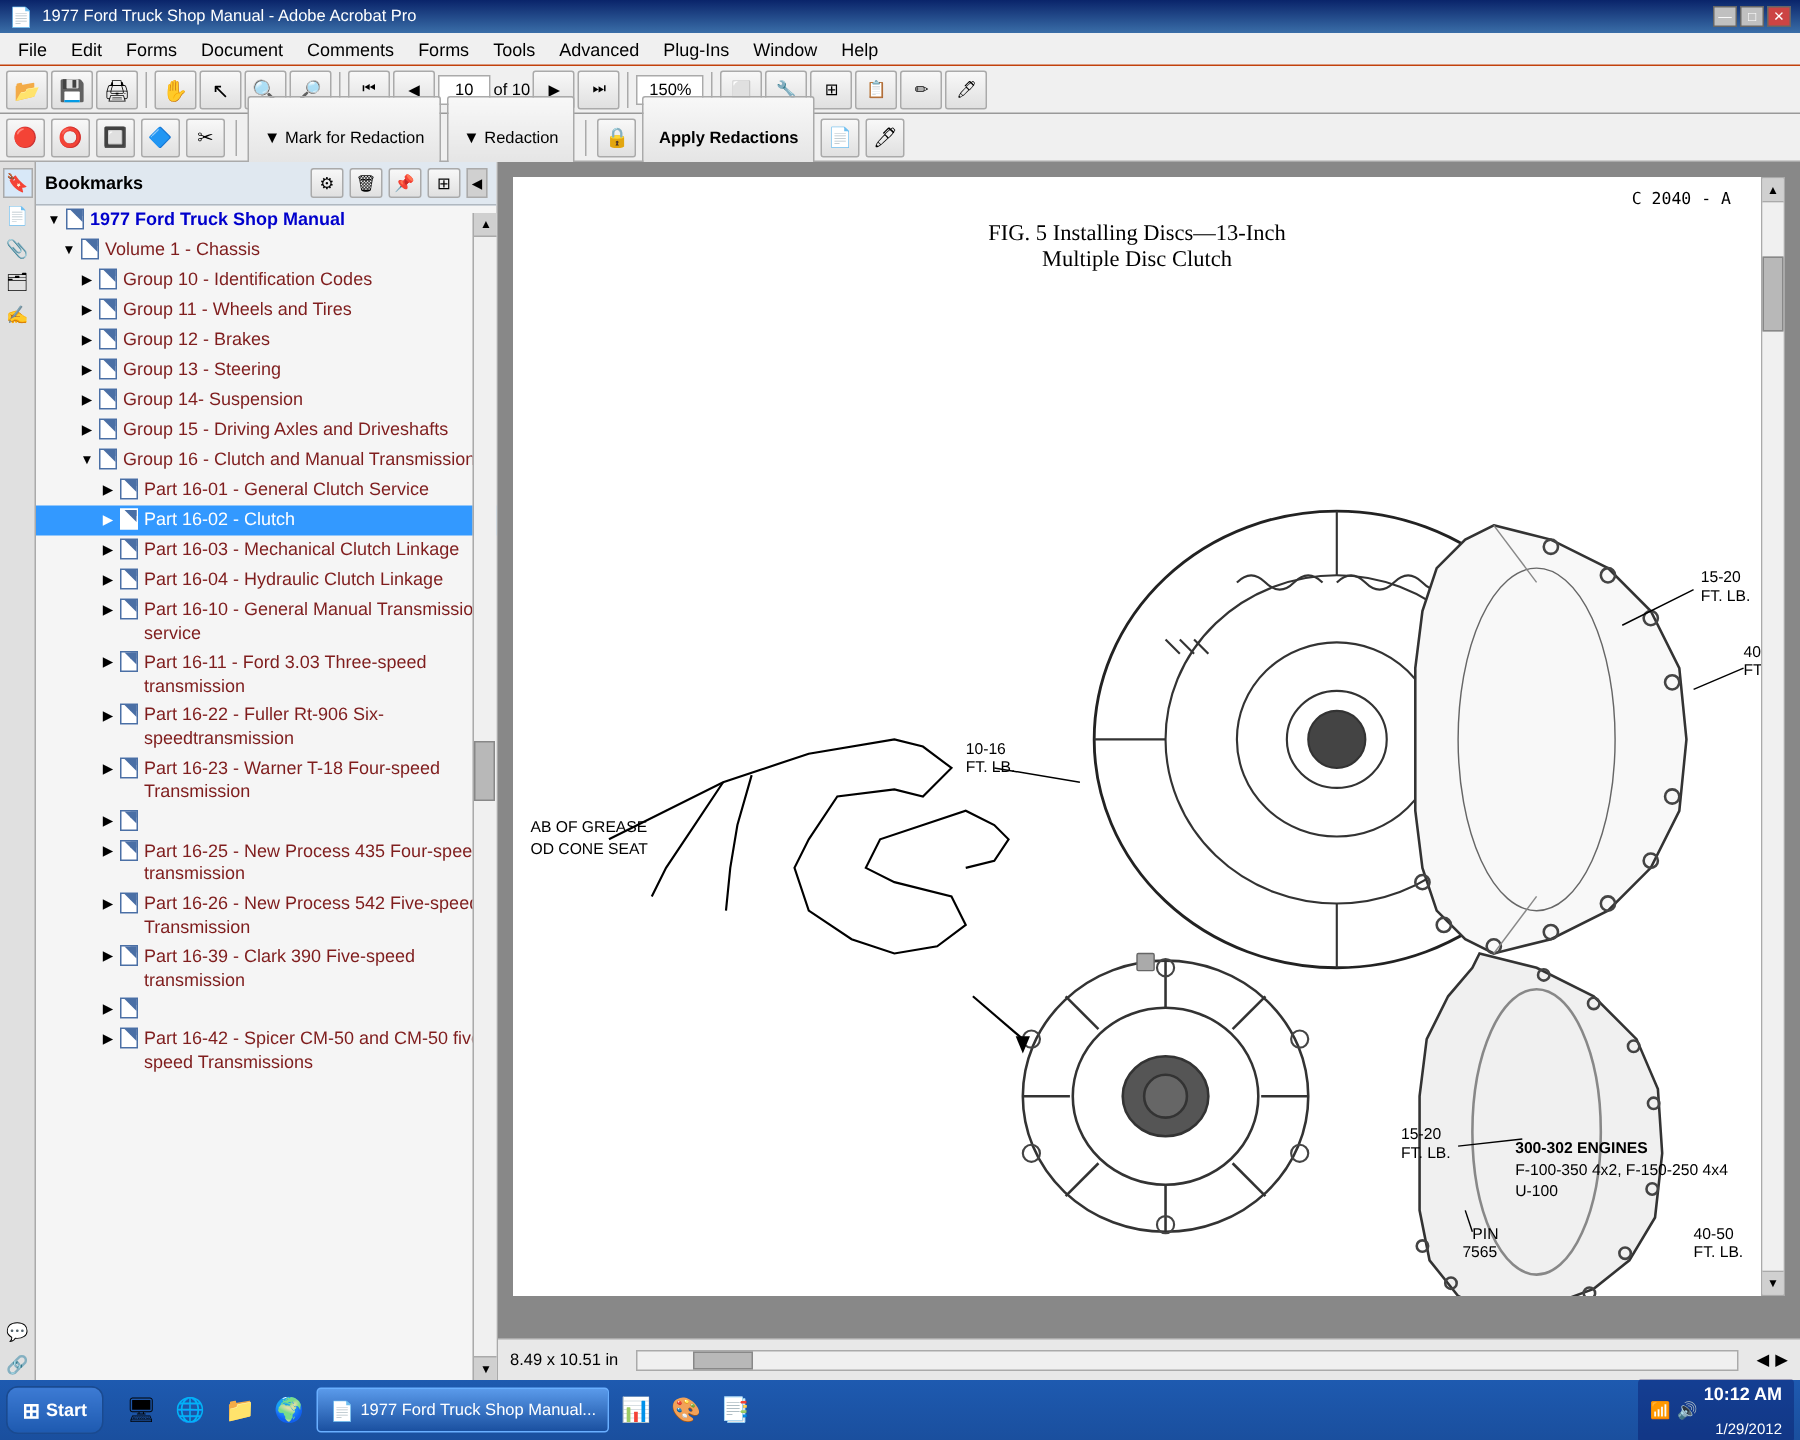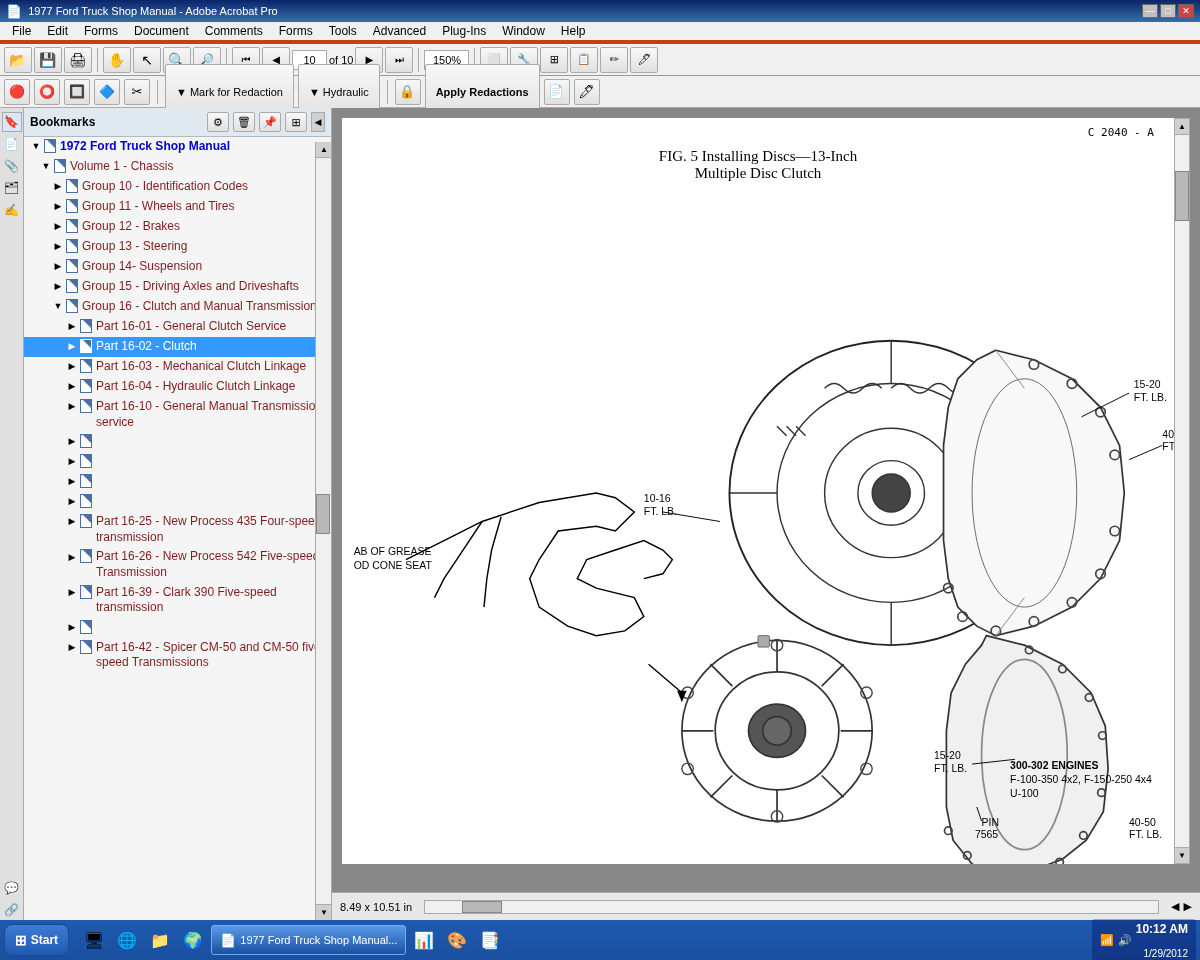"File" .menu-bar { border-bottom: 4px solid #c2410c -> 1px solid #c2410c }
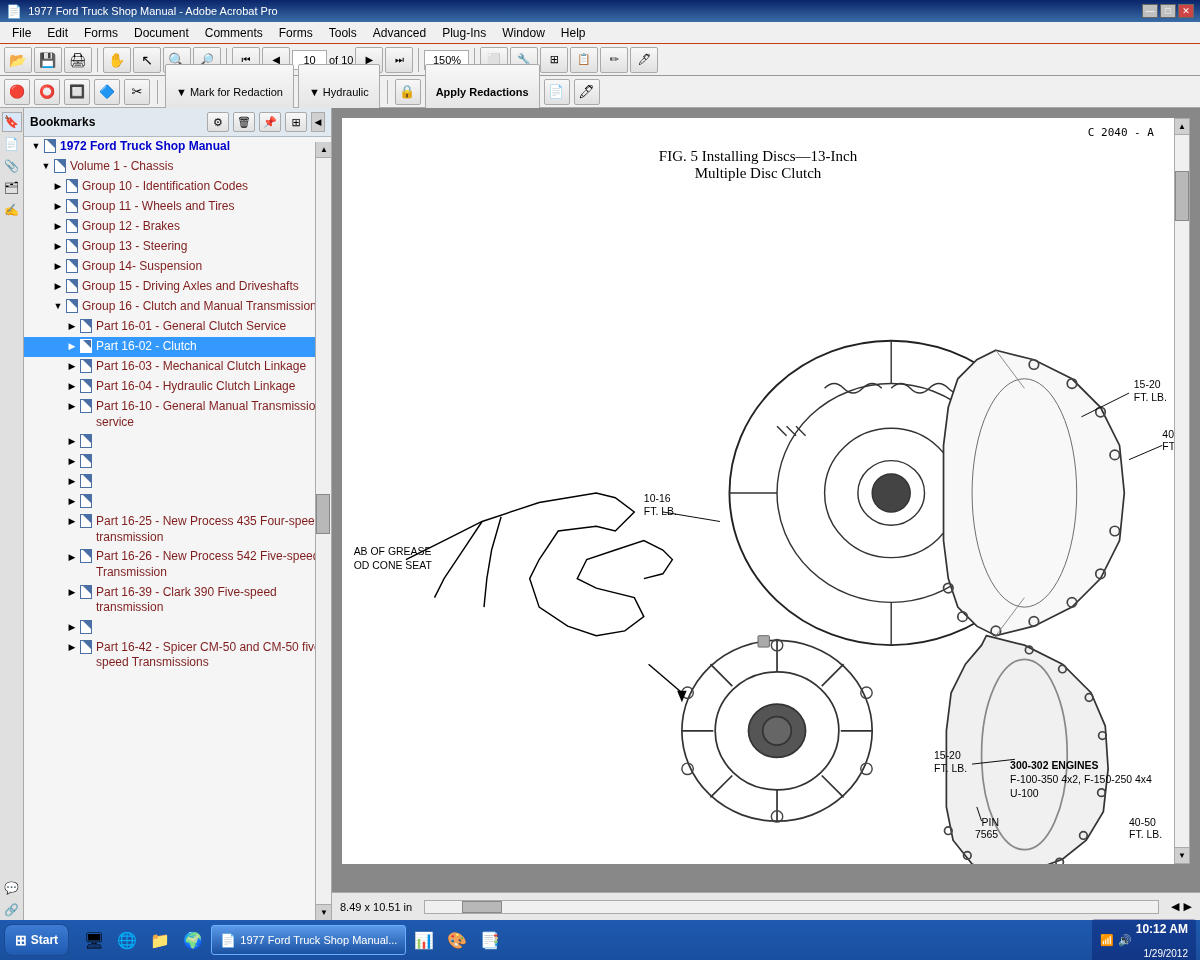"▼ Hydraulic" span { text: Hydraulic -> Redaction }
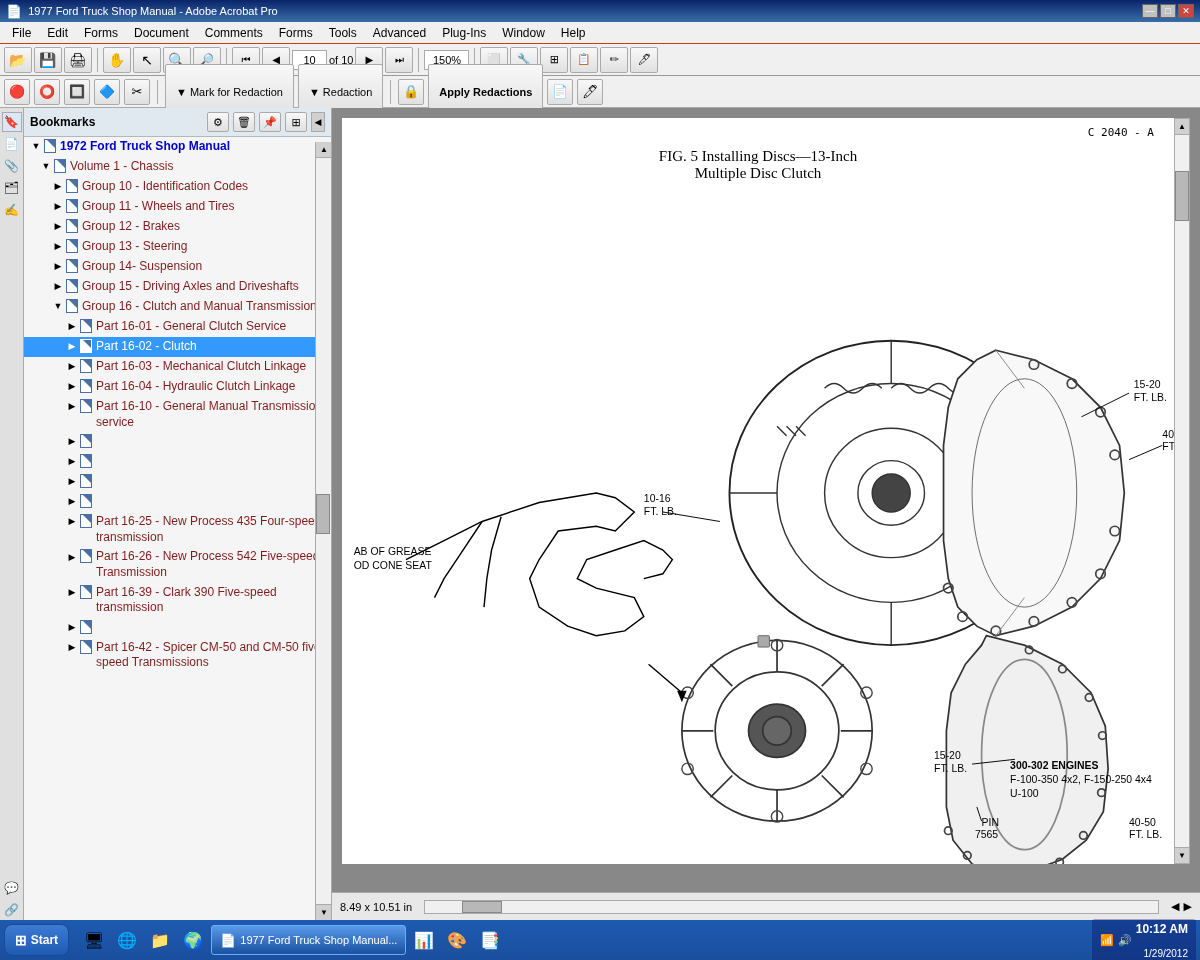"1972 Ford Truck Shop Manual" span.item-text { text: 1972 -> 1977 }
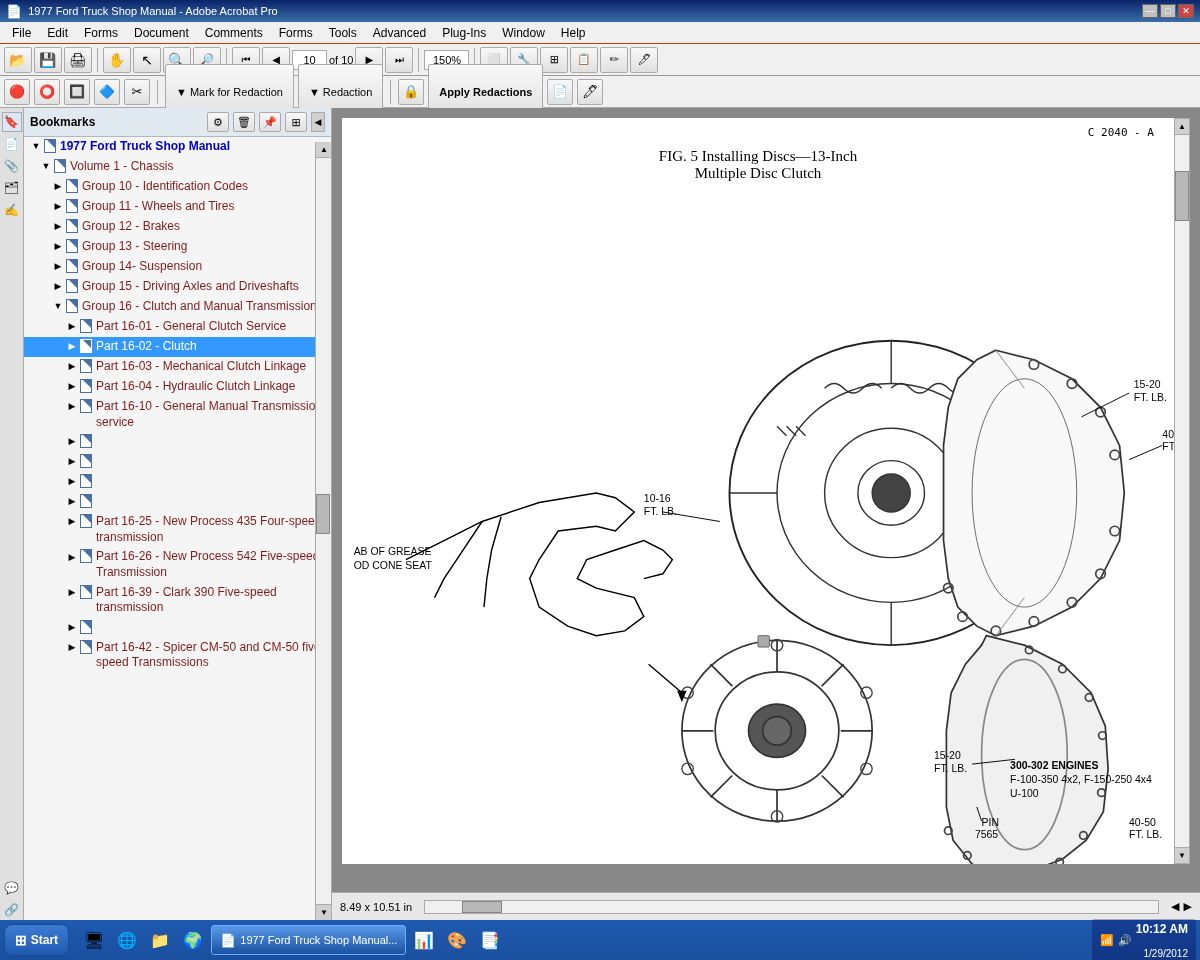"Part 16-11 - Ford 3.03" span.item-text { html: none -> <span>Part 16-11 - Ford 3.03 Three-speed transmission</span> }
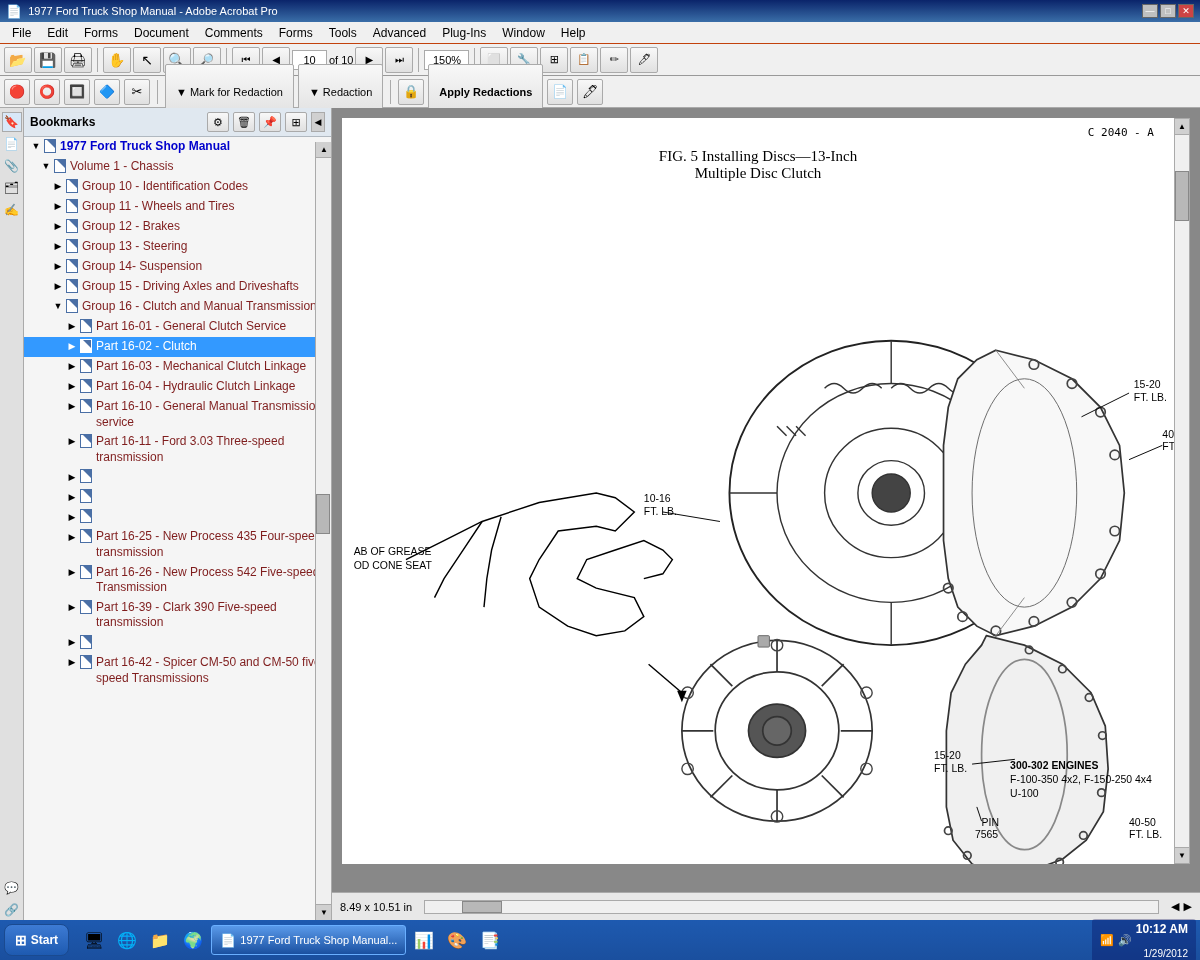"Part 16-22 - Fuller Rt-906" span.item-text { html: none -> <span>Part 16-22 - Fuller Rt-906 Six-speedtransmission</span> }
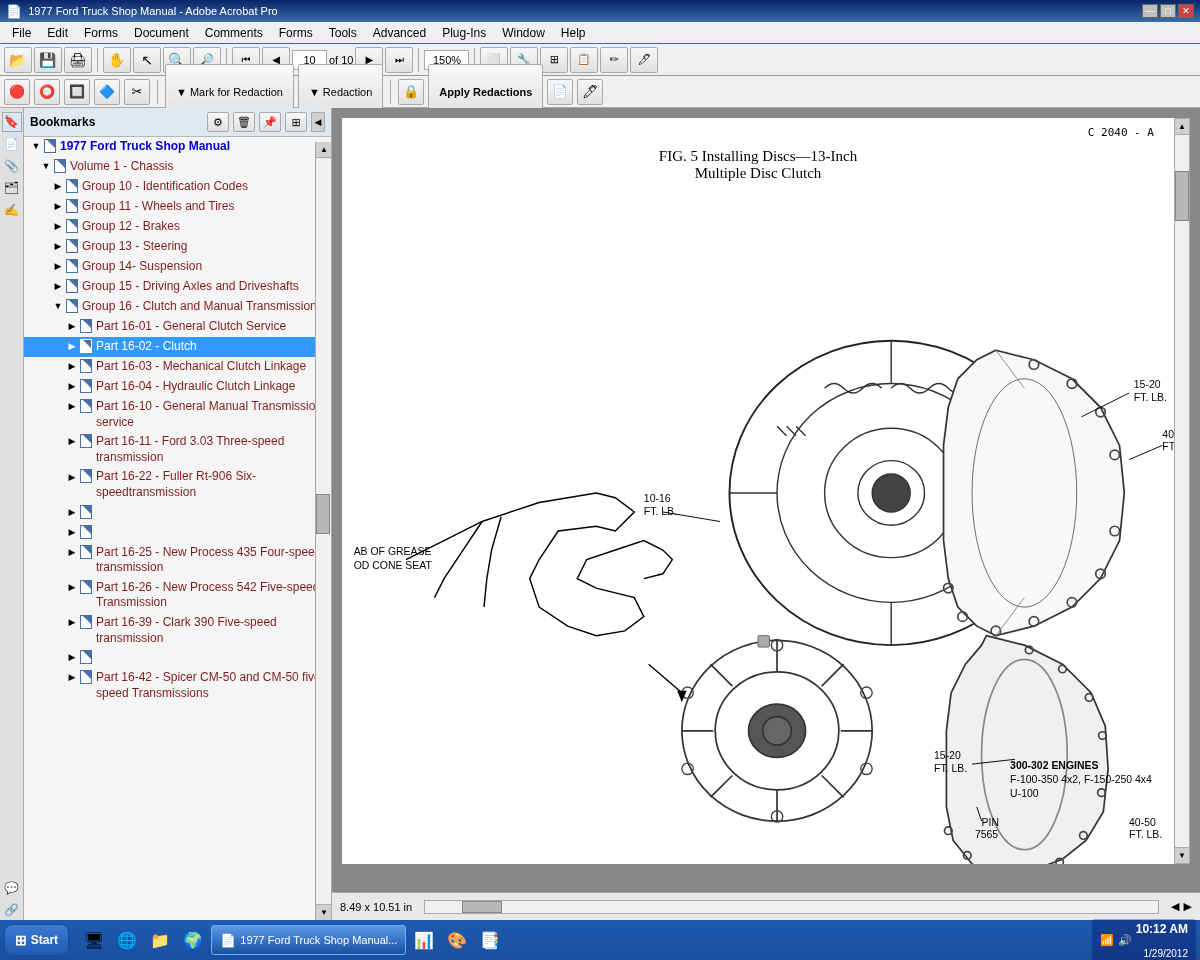"Part 16-23 - Warner T-18" span.item-text { html: none -> <span>Part 16-23 - Warner T-18 Four-speed Transmission</span> }
